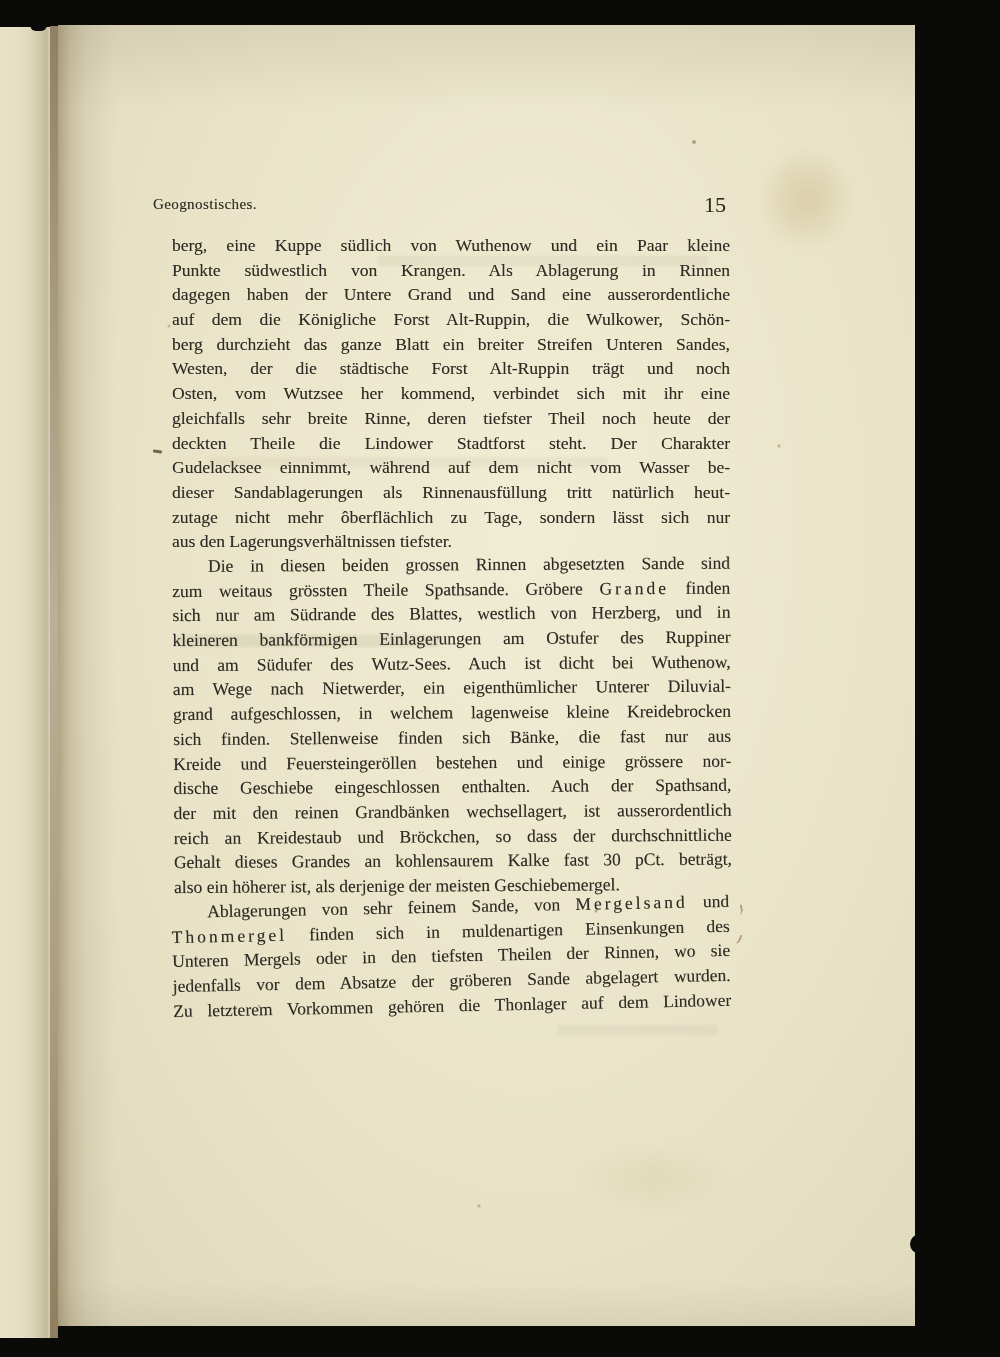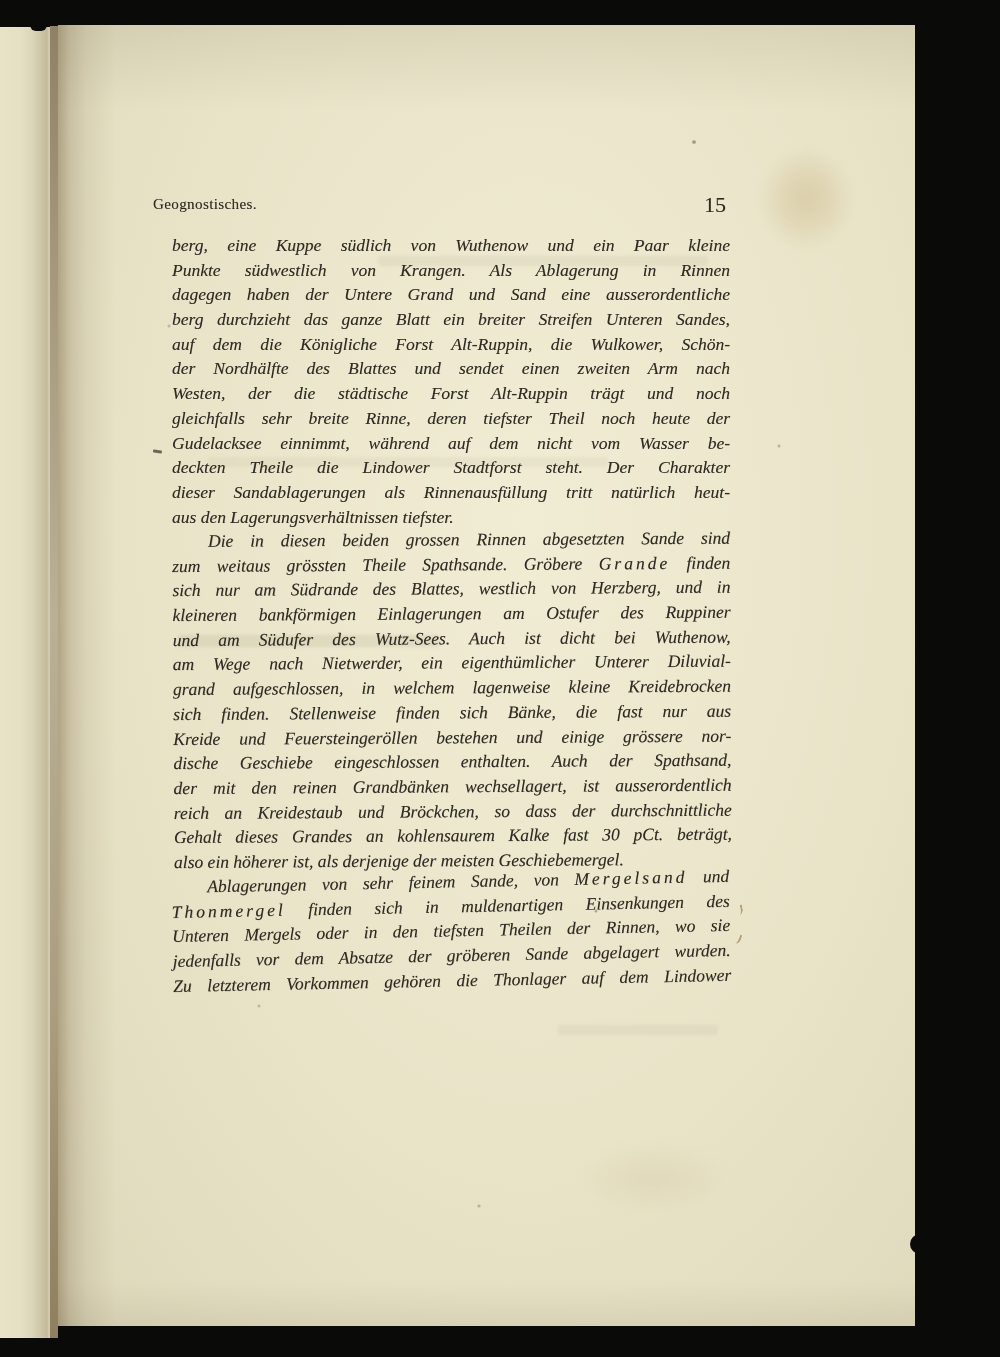"berg, eine Kuppe südlich von" .text-block { font-style: italic -> none }
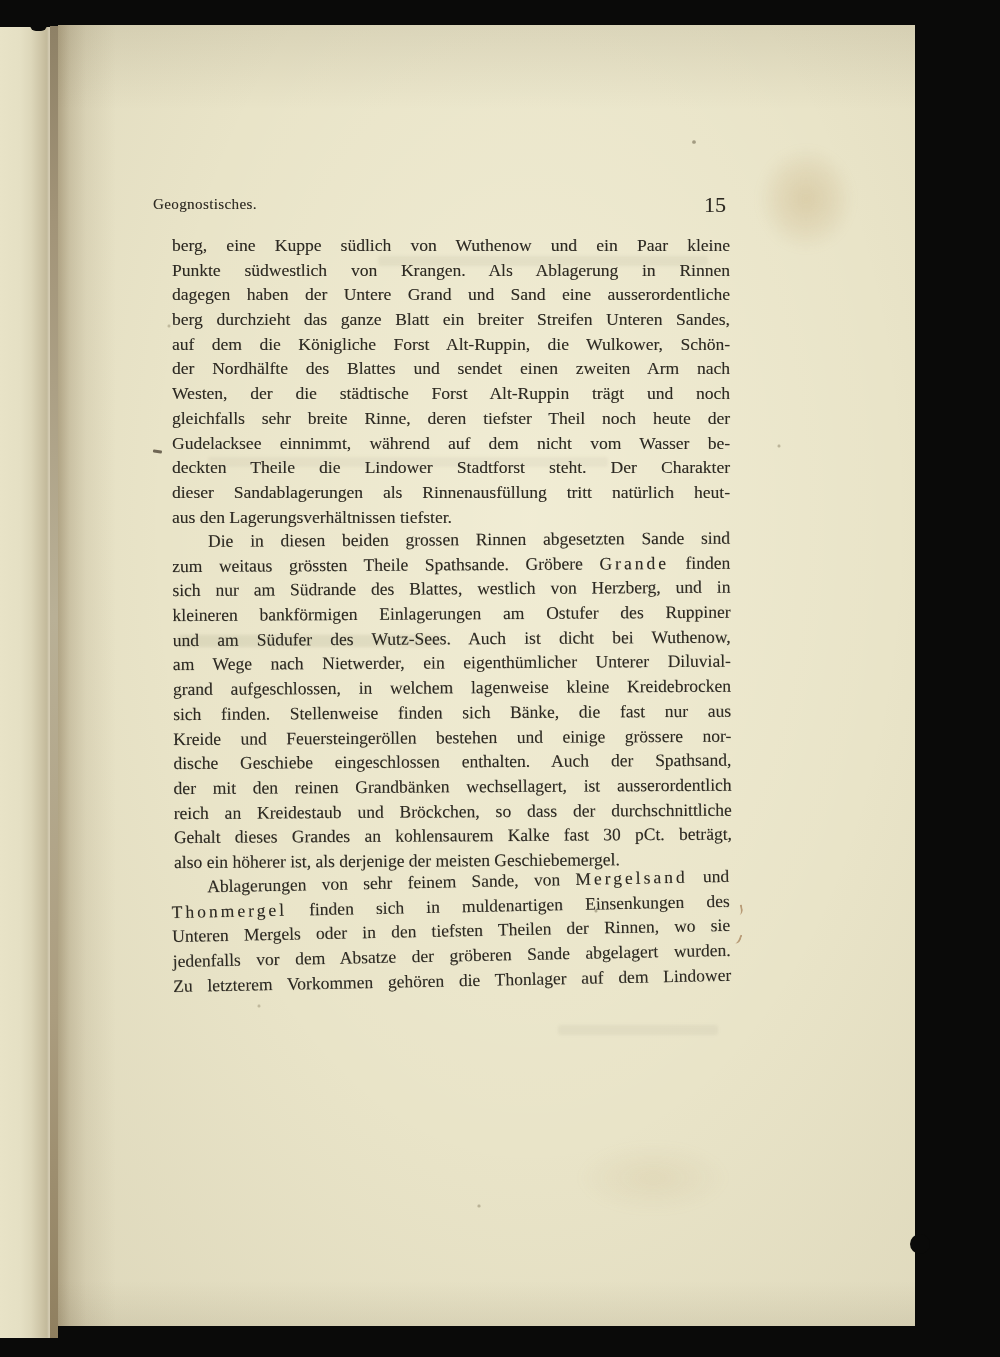"berg durchzieht das ganze Blatt" div.line { order: before "auf dem die Königliche Forst" -> after "auf dem die Königliche Forst" }
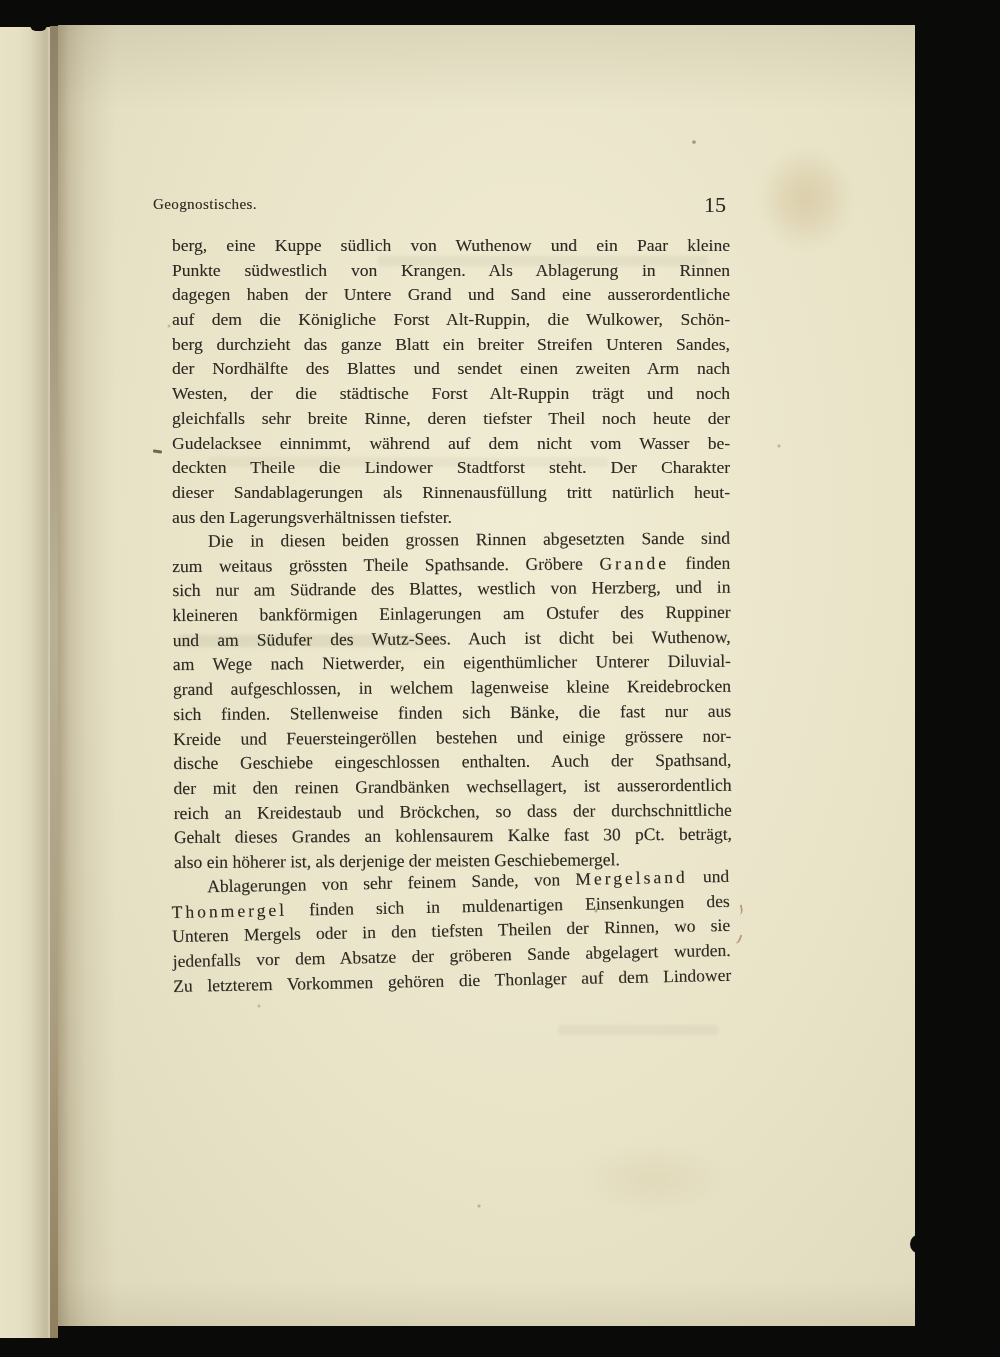"der Nordhälfte des Blattes und" div.line { html: <div>der Nordhälfte des Blattes und sendet einen zweiten Arm nach</div> -> none }
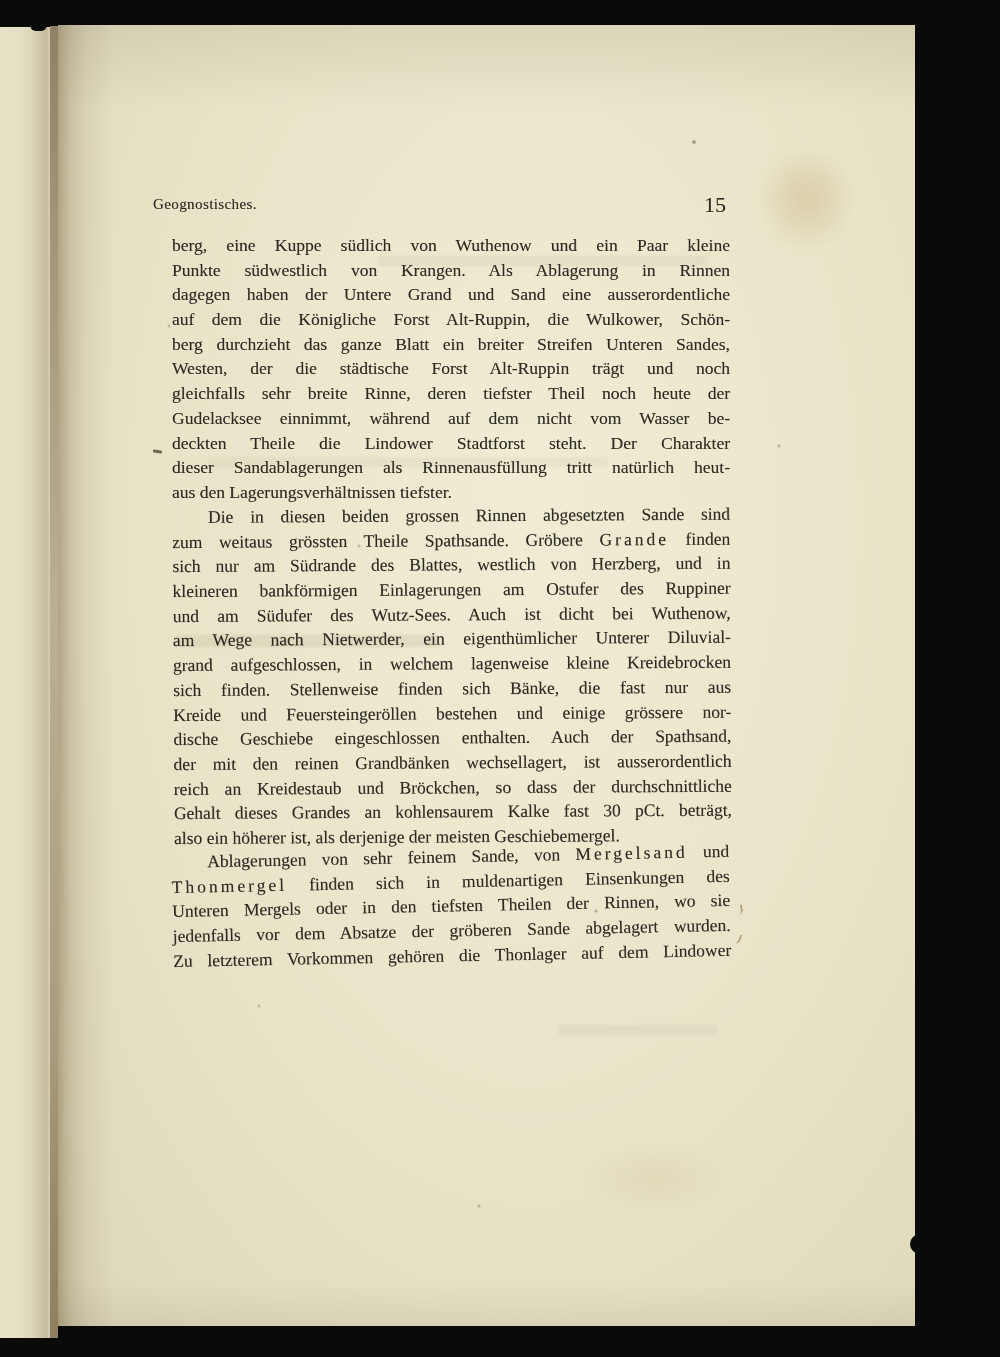"Osten, vom Wutzsee her kommend," div.line { html: none -> <div>Osten, vom Wutzsee her kommend, verbindet sich mit ihr eine</div> }
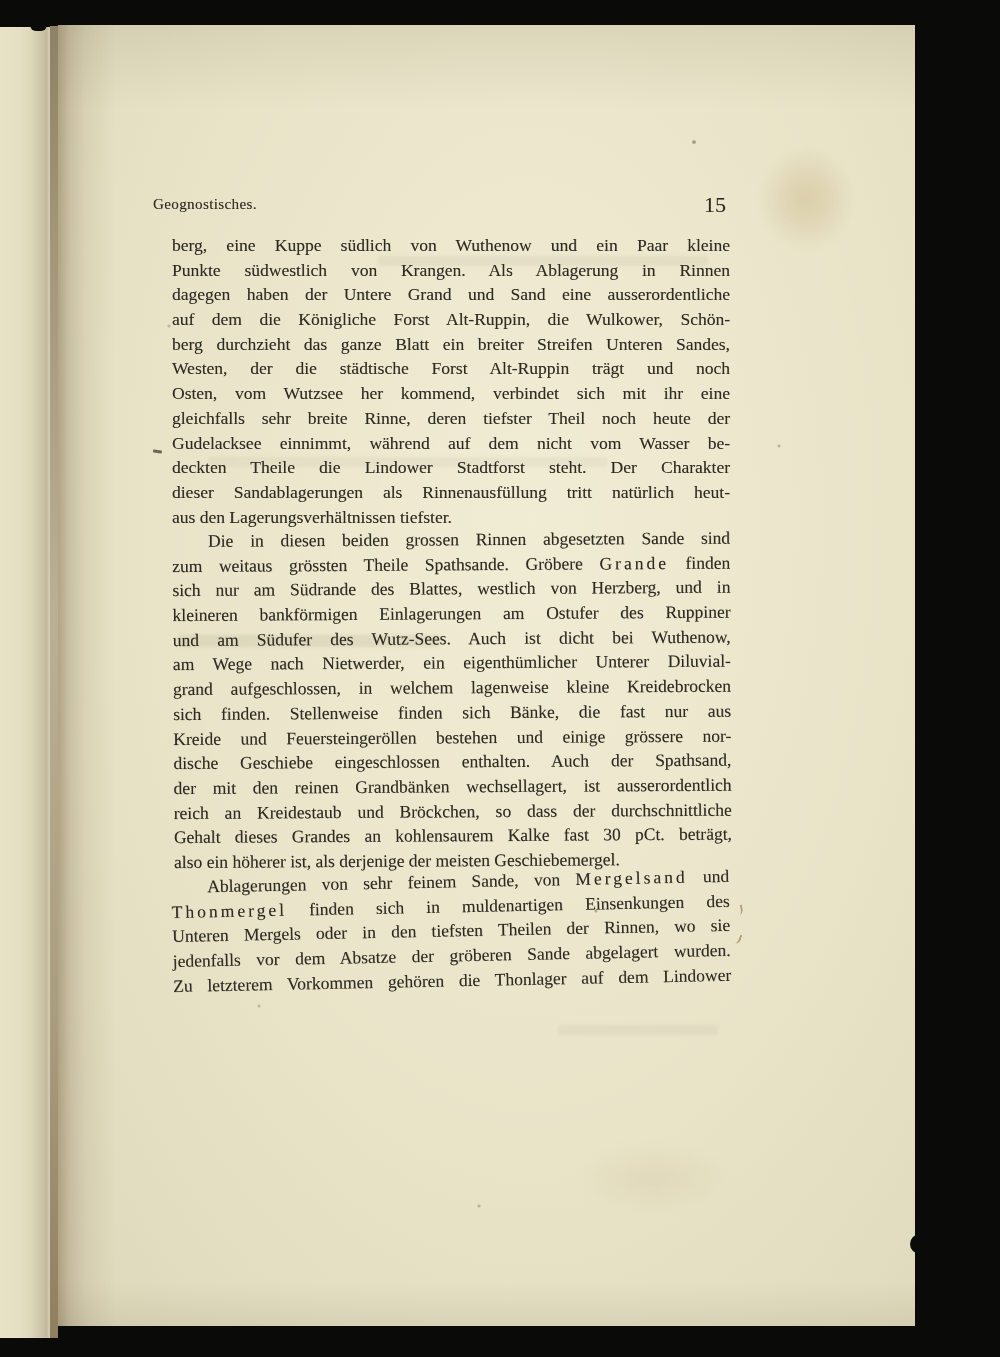"Gudelacksee einnimmt, während auf dem" div.line { order: before "deckten Theile die Lindower Stadtforst" -> after "deckten Theile die Lindower Stadtforst" }
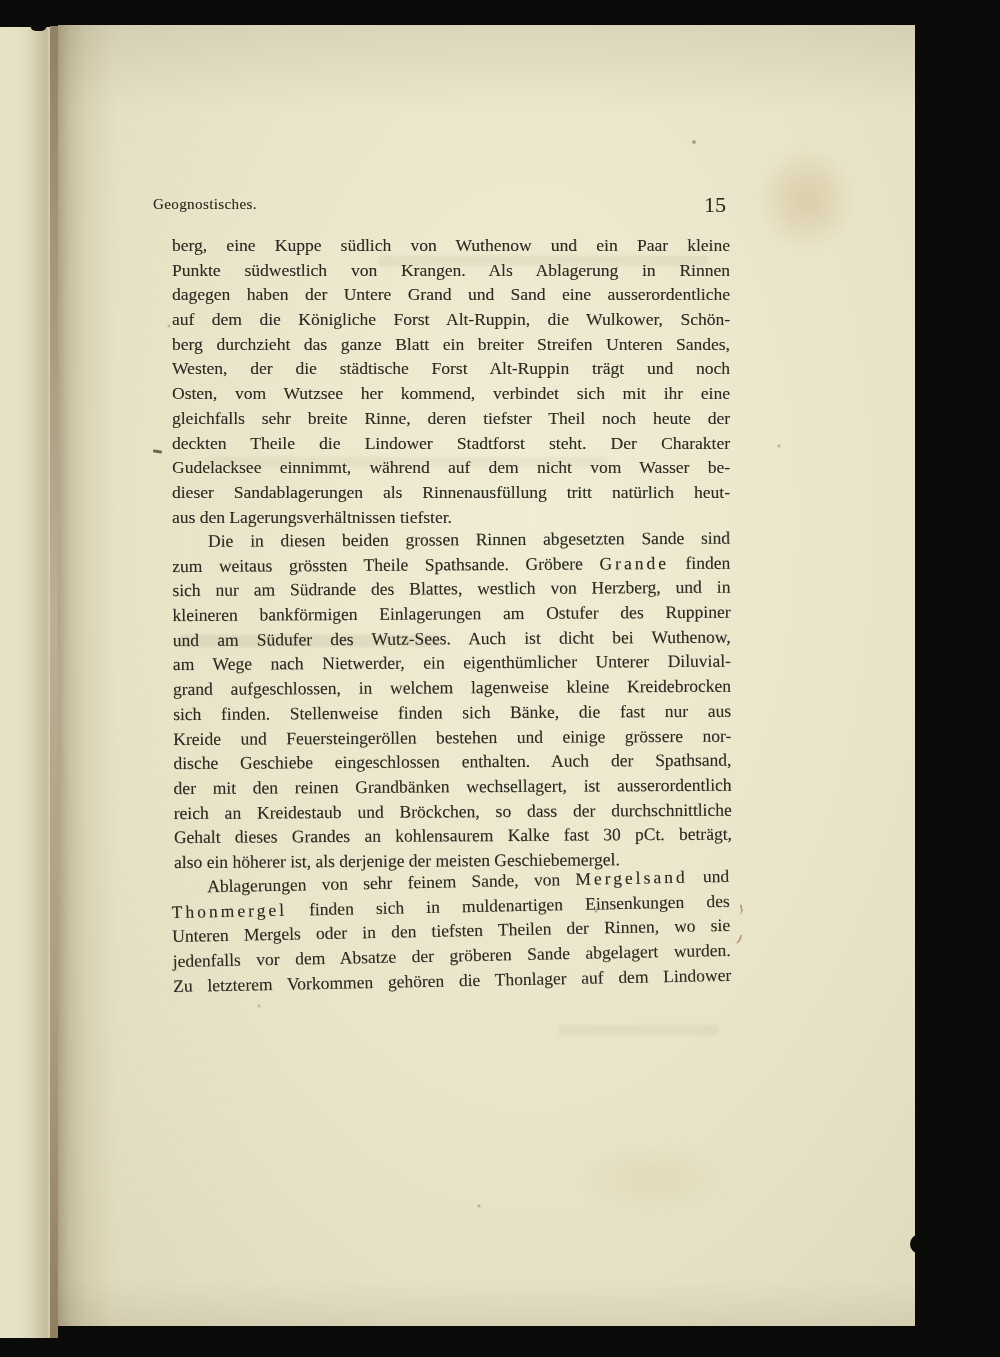"zutage nicht mehr ôberflächlich zu" div.line { html: none -> <div>zutage nicht mehr ôberflächlich zu Tage, sondern lässt sich nur</div> }
